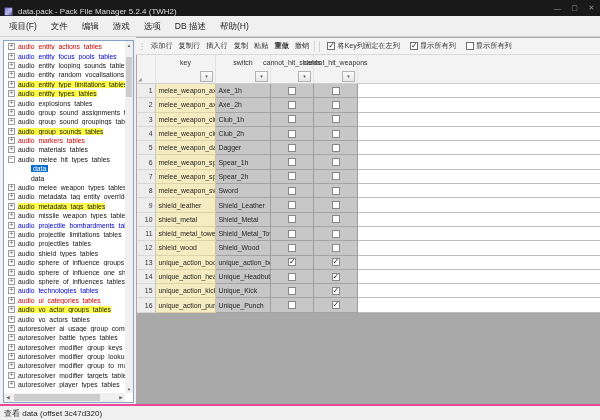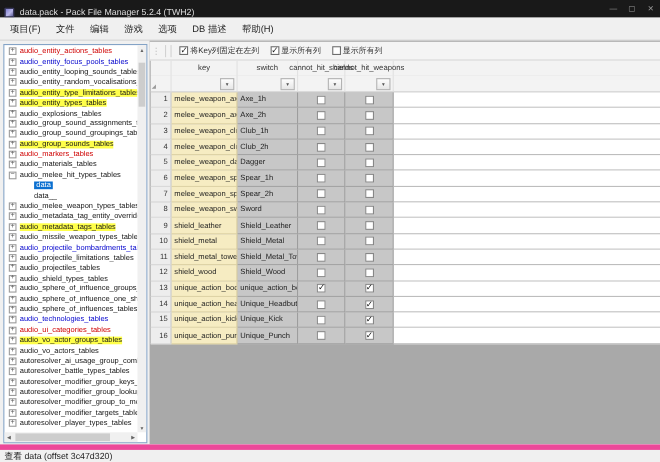"添加行" span { html: none -> <span> <span>添加行</span> <span>复制行</span> <span>插入行</span> <span>复制</span> <span>粘贴</span> <span>重做</span> <span>撤销</span> </span> }
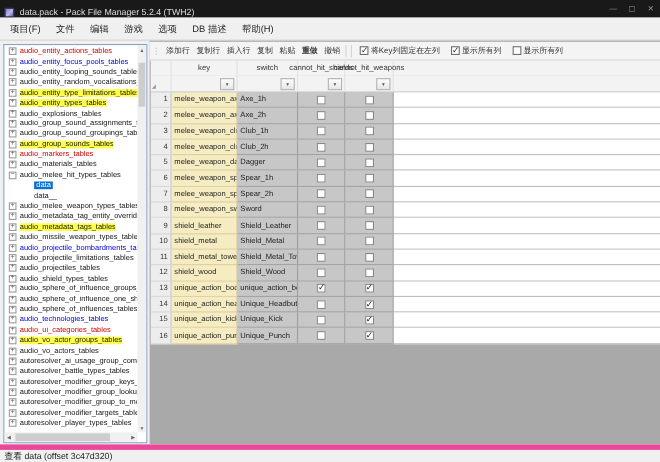"查看 data (offset 3c47d320)" .statusbar { border-top: 5px solid #ec4899 -> 2px solid #ec4899 }
